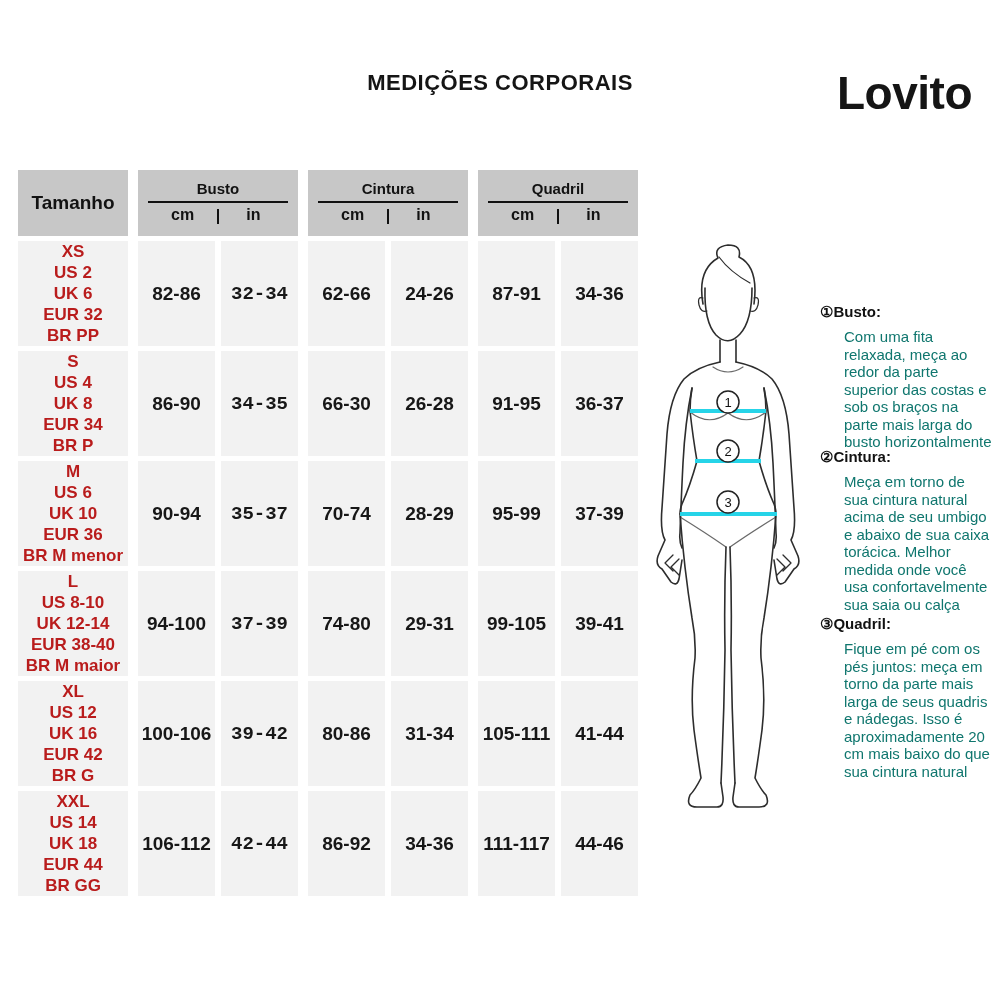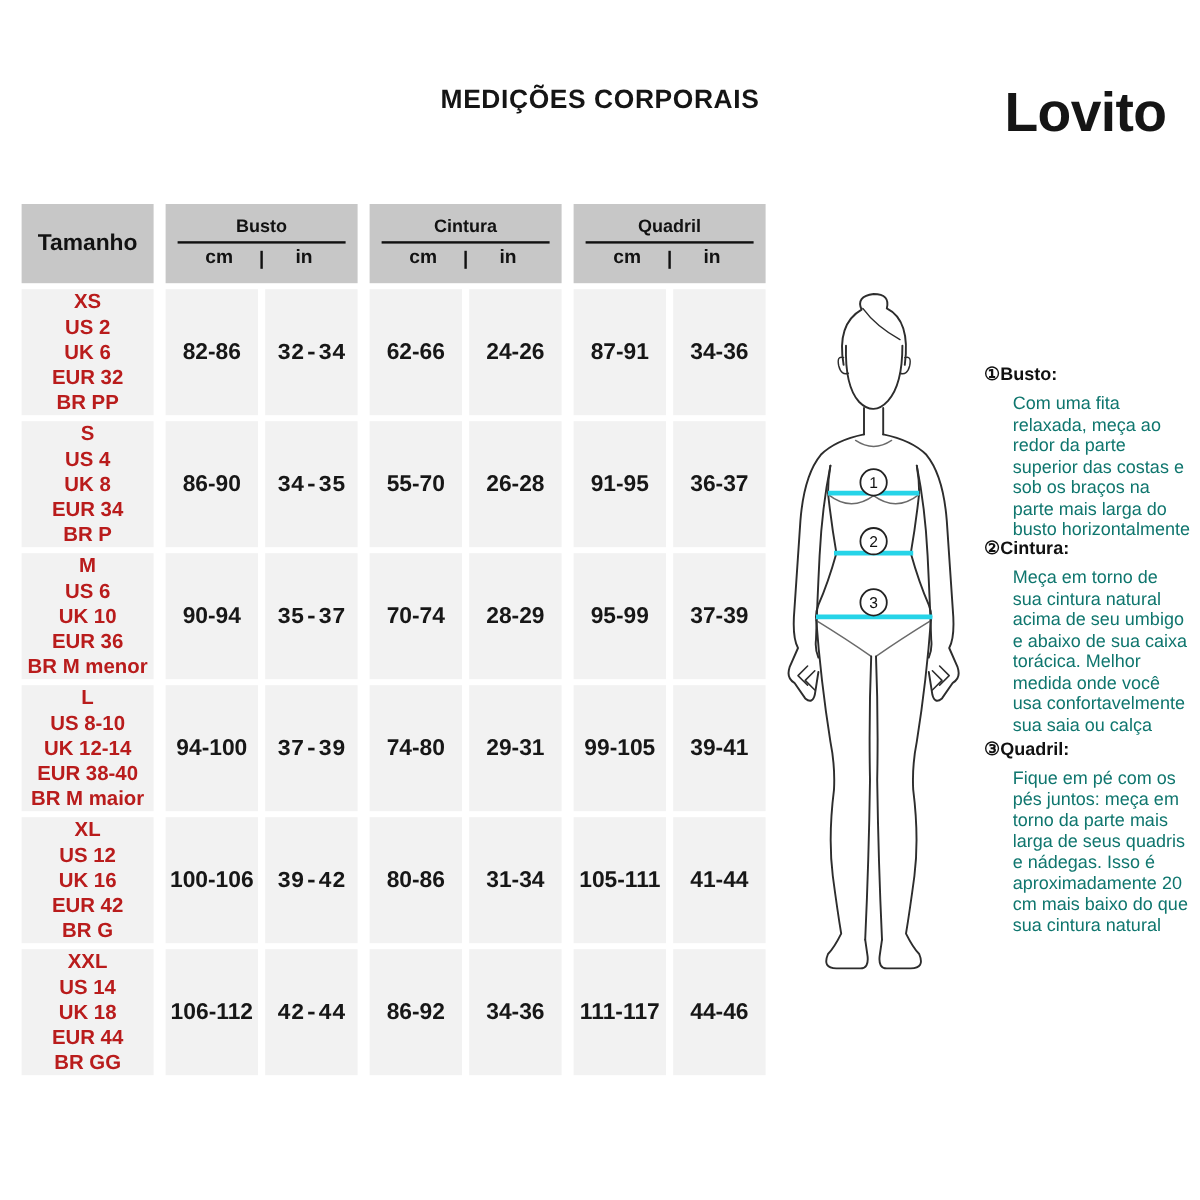"55-70" div.dc { text: 55-70 -> 66-30 }
